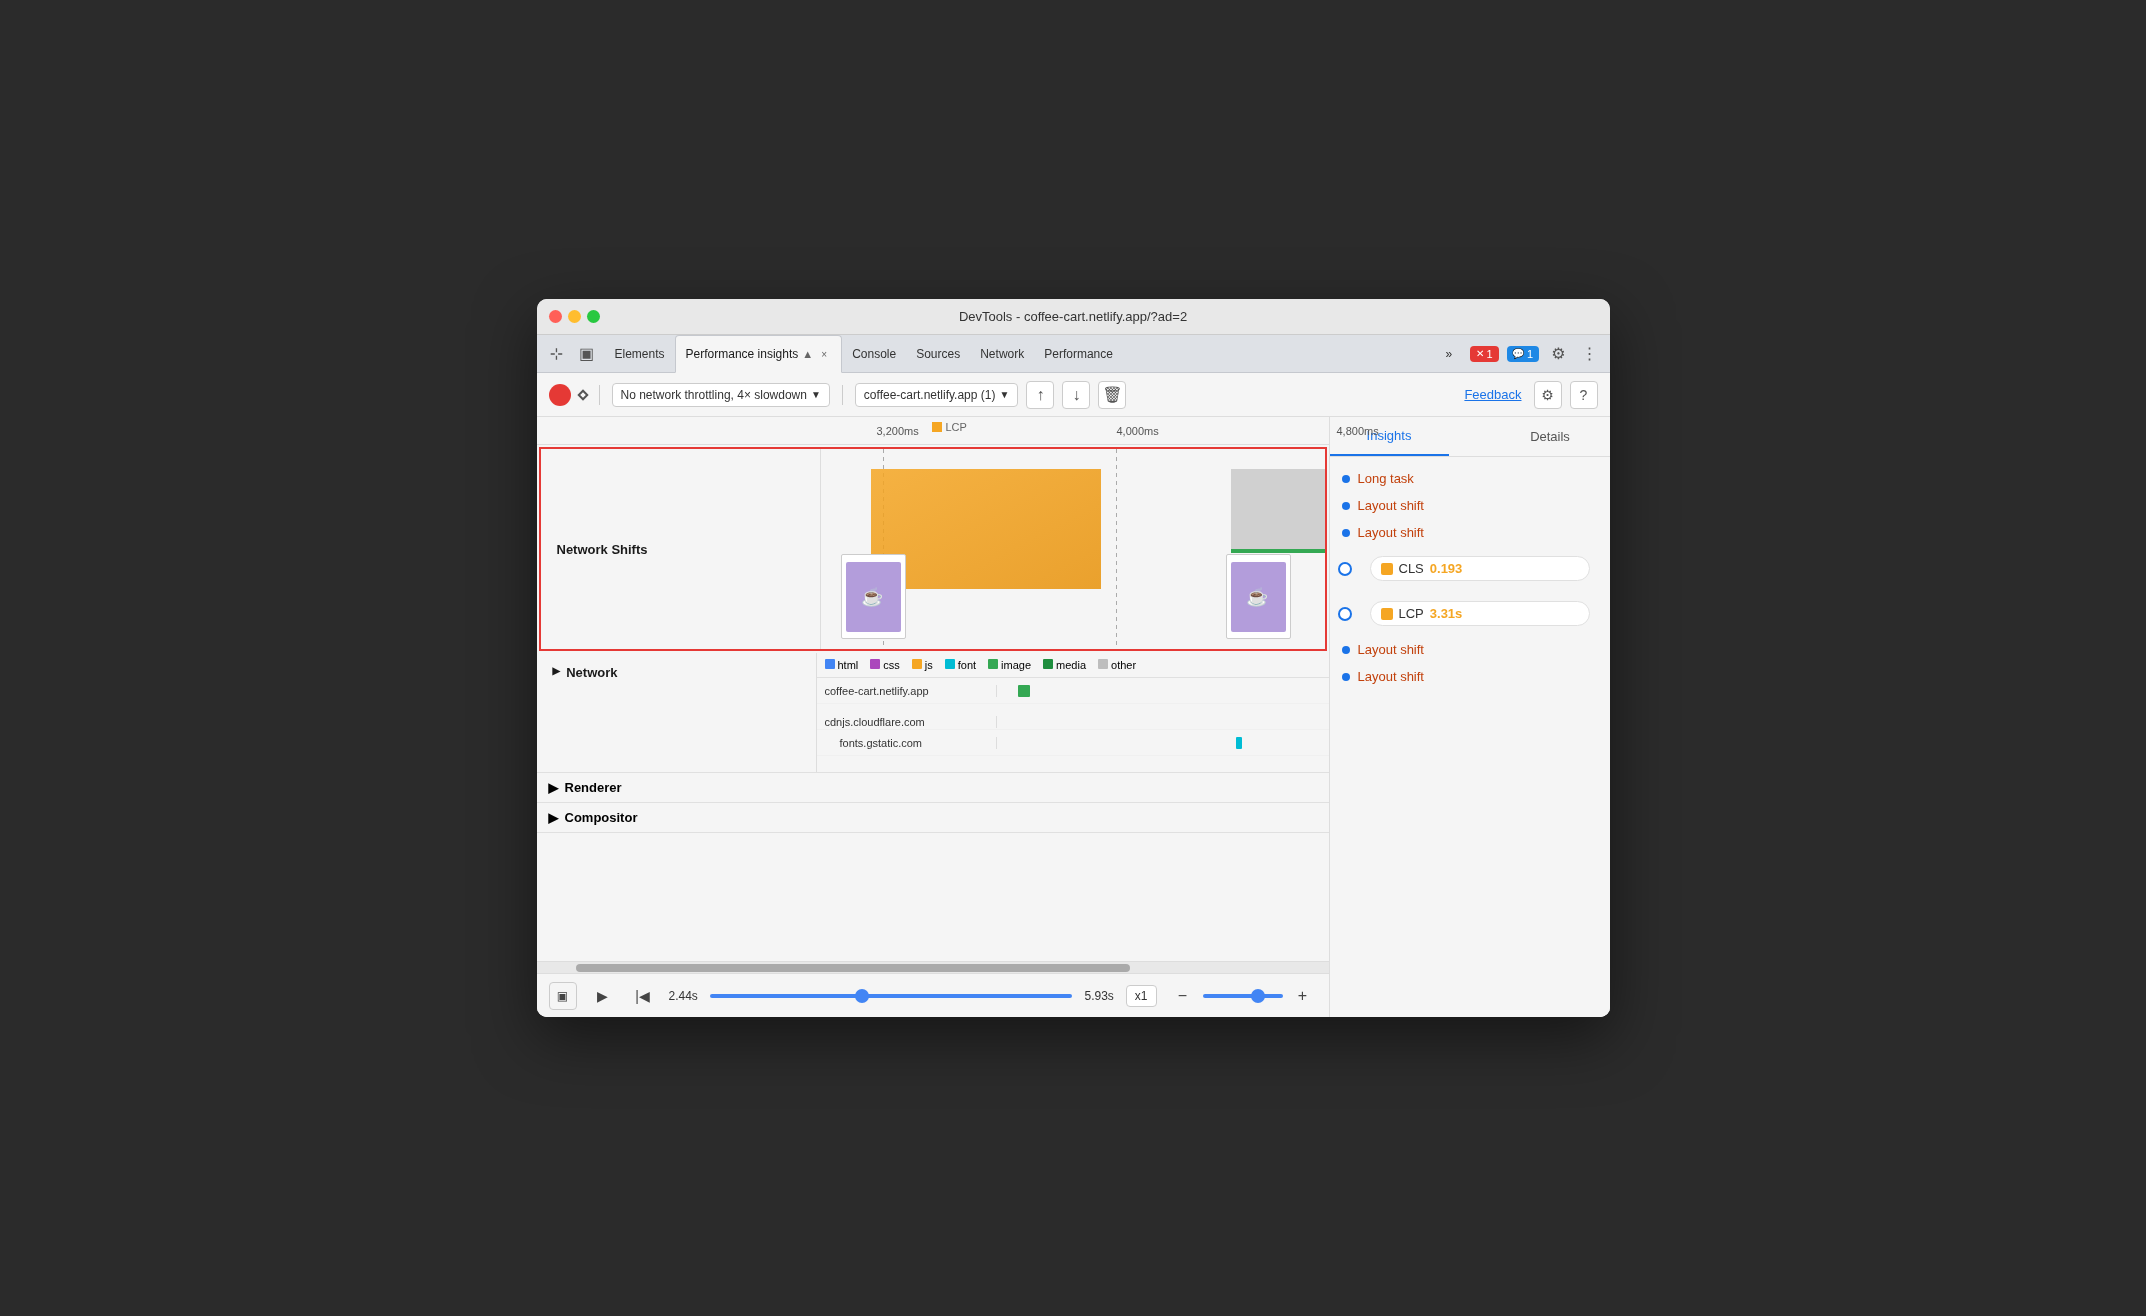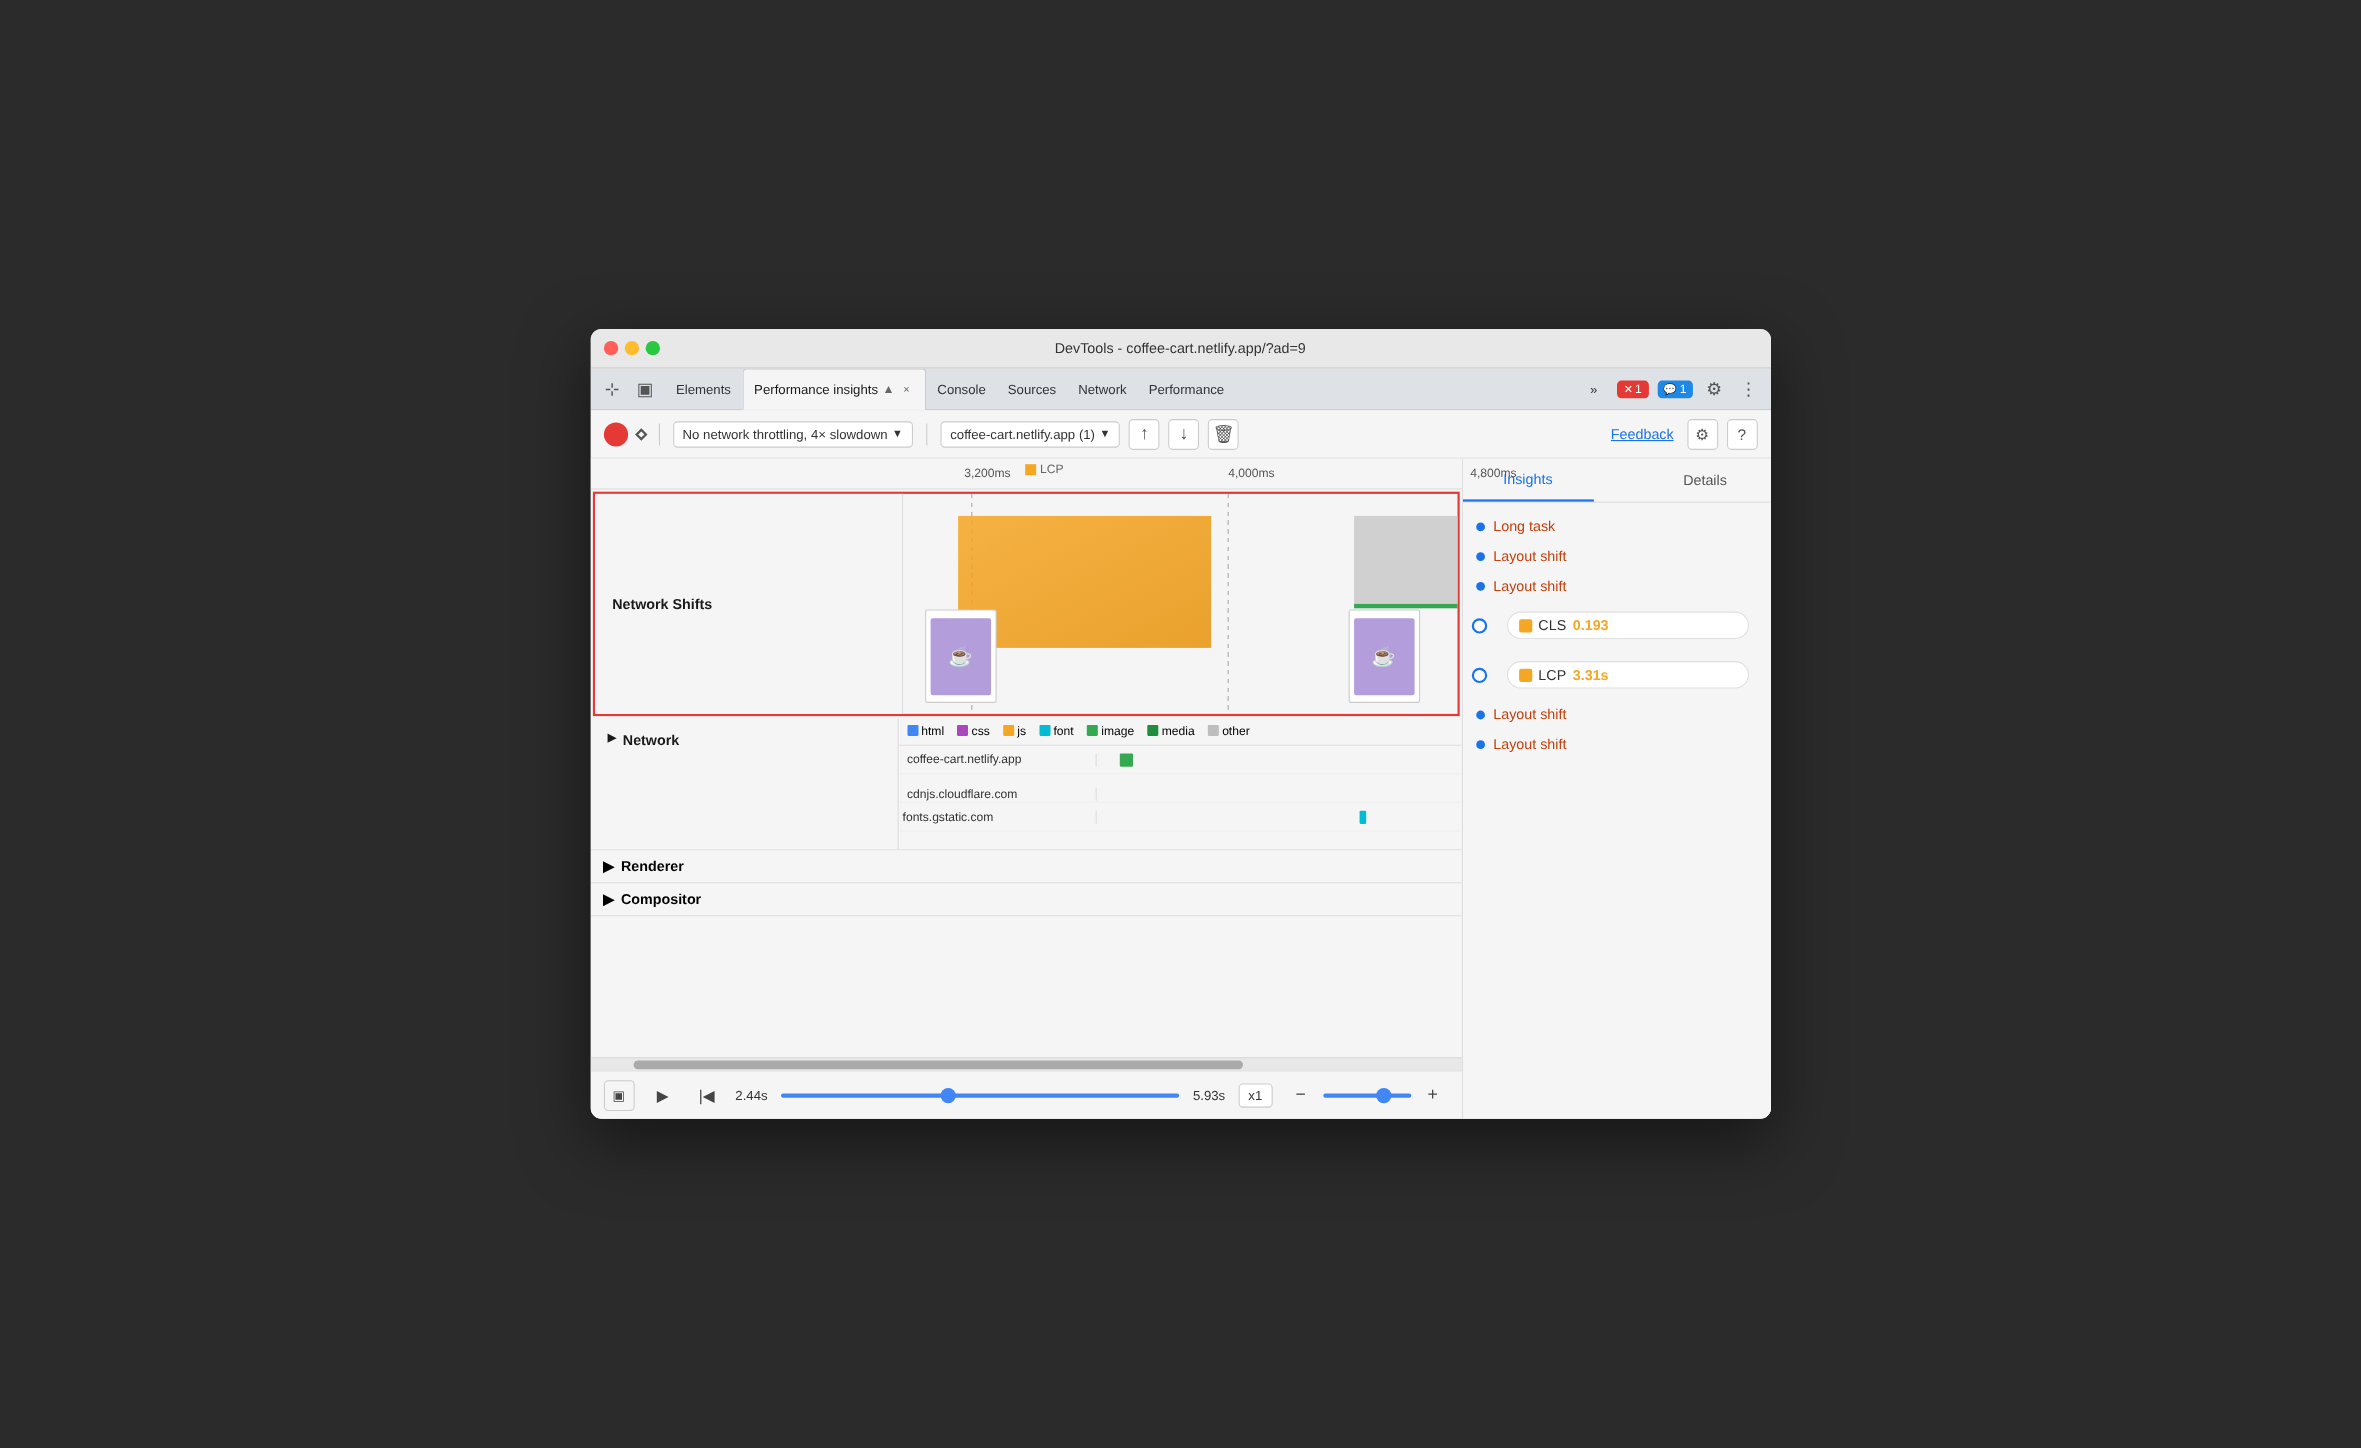"DevTools - coffee-cart.netlify.app/?ad=9" span.titlebar-title { text: 9 -> 2 }
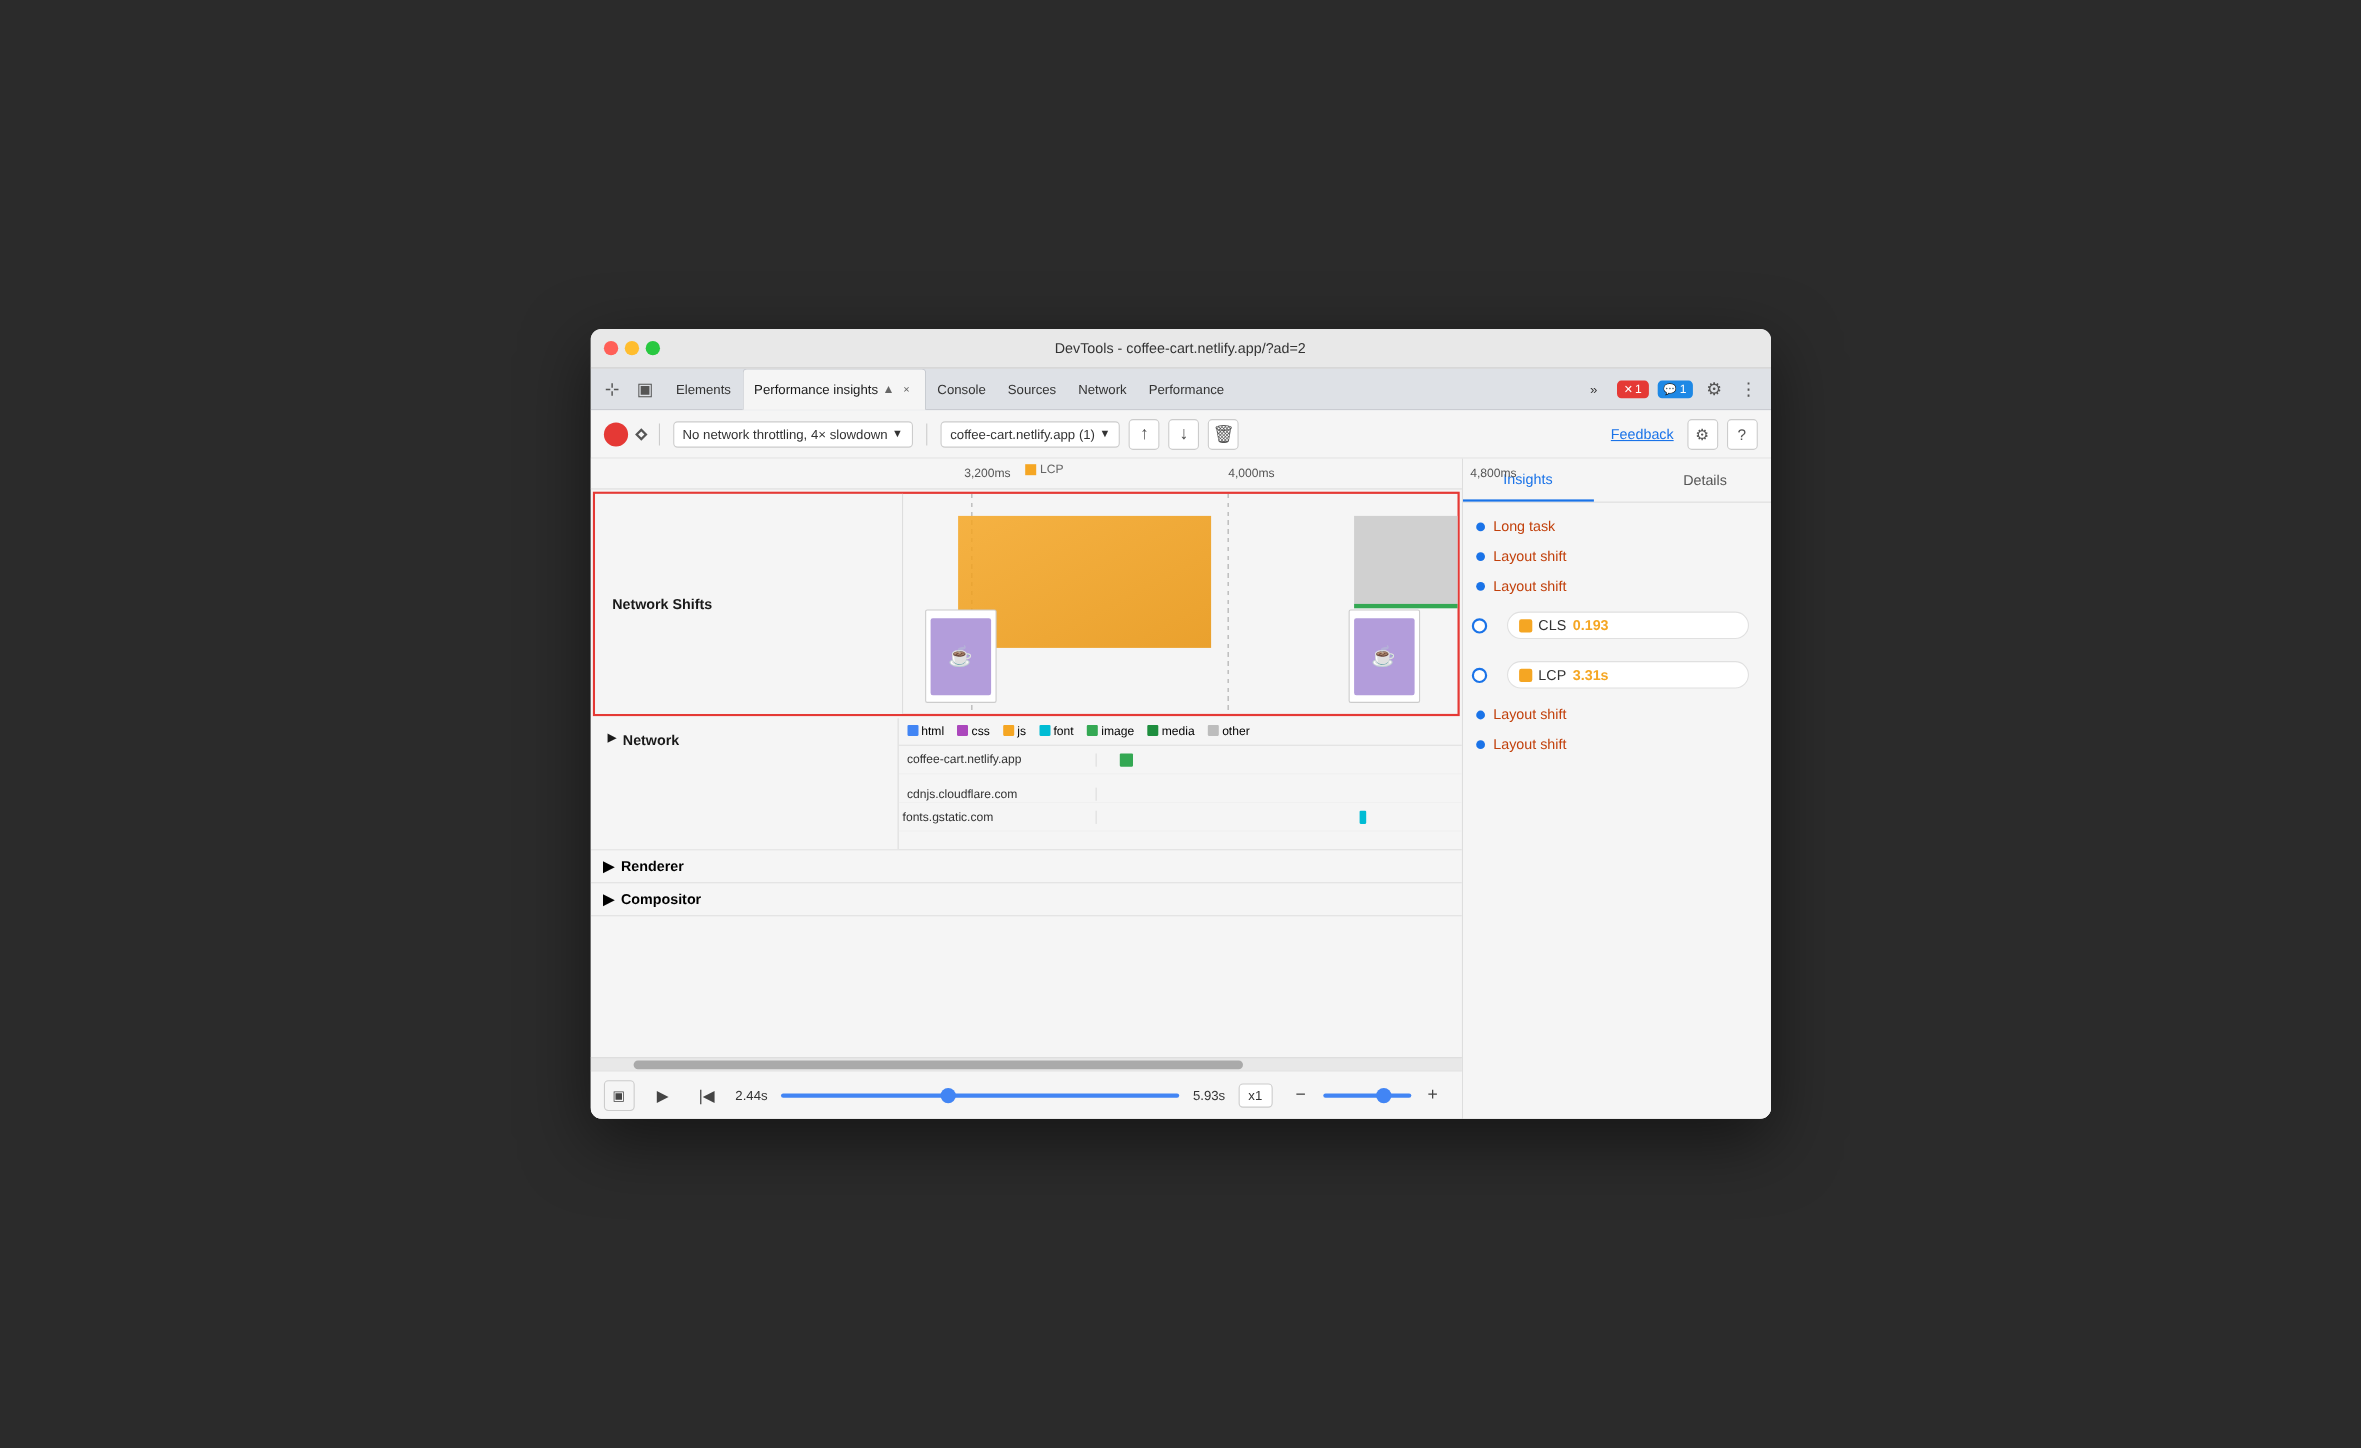"fonts.gstatic.com" div { padding-left: 4px -> 23px }
